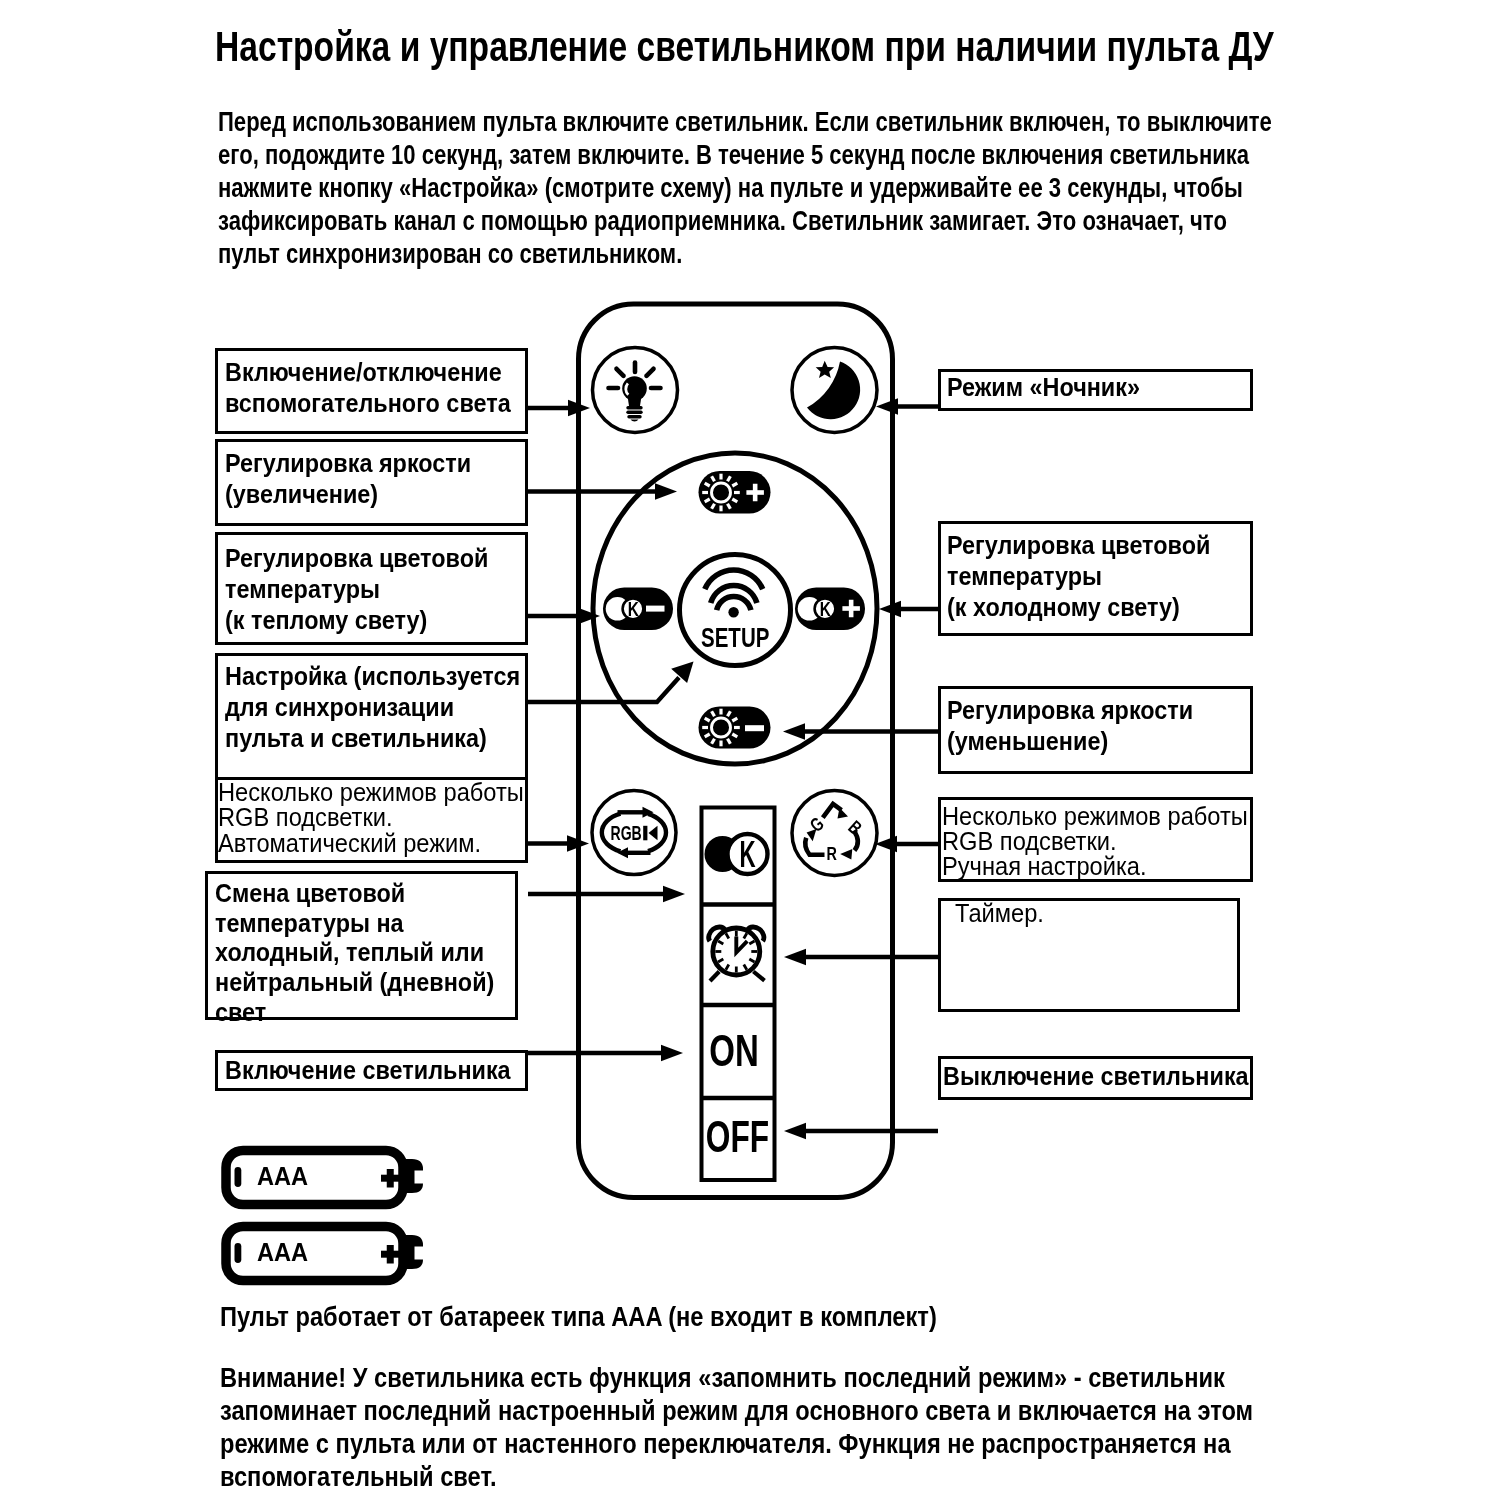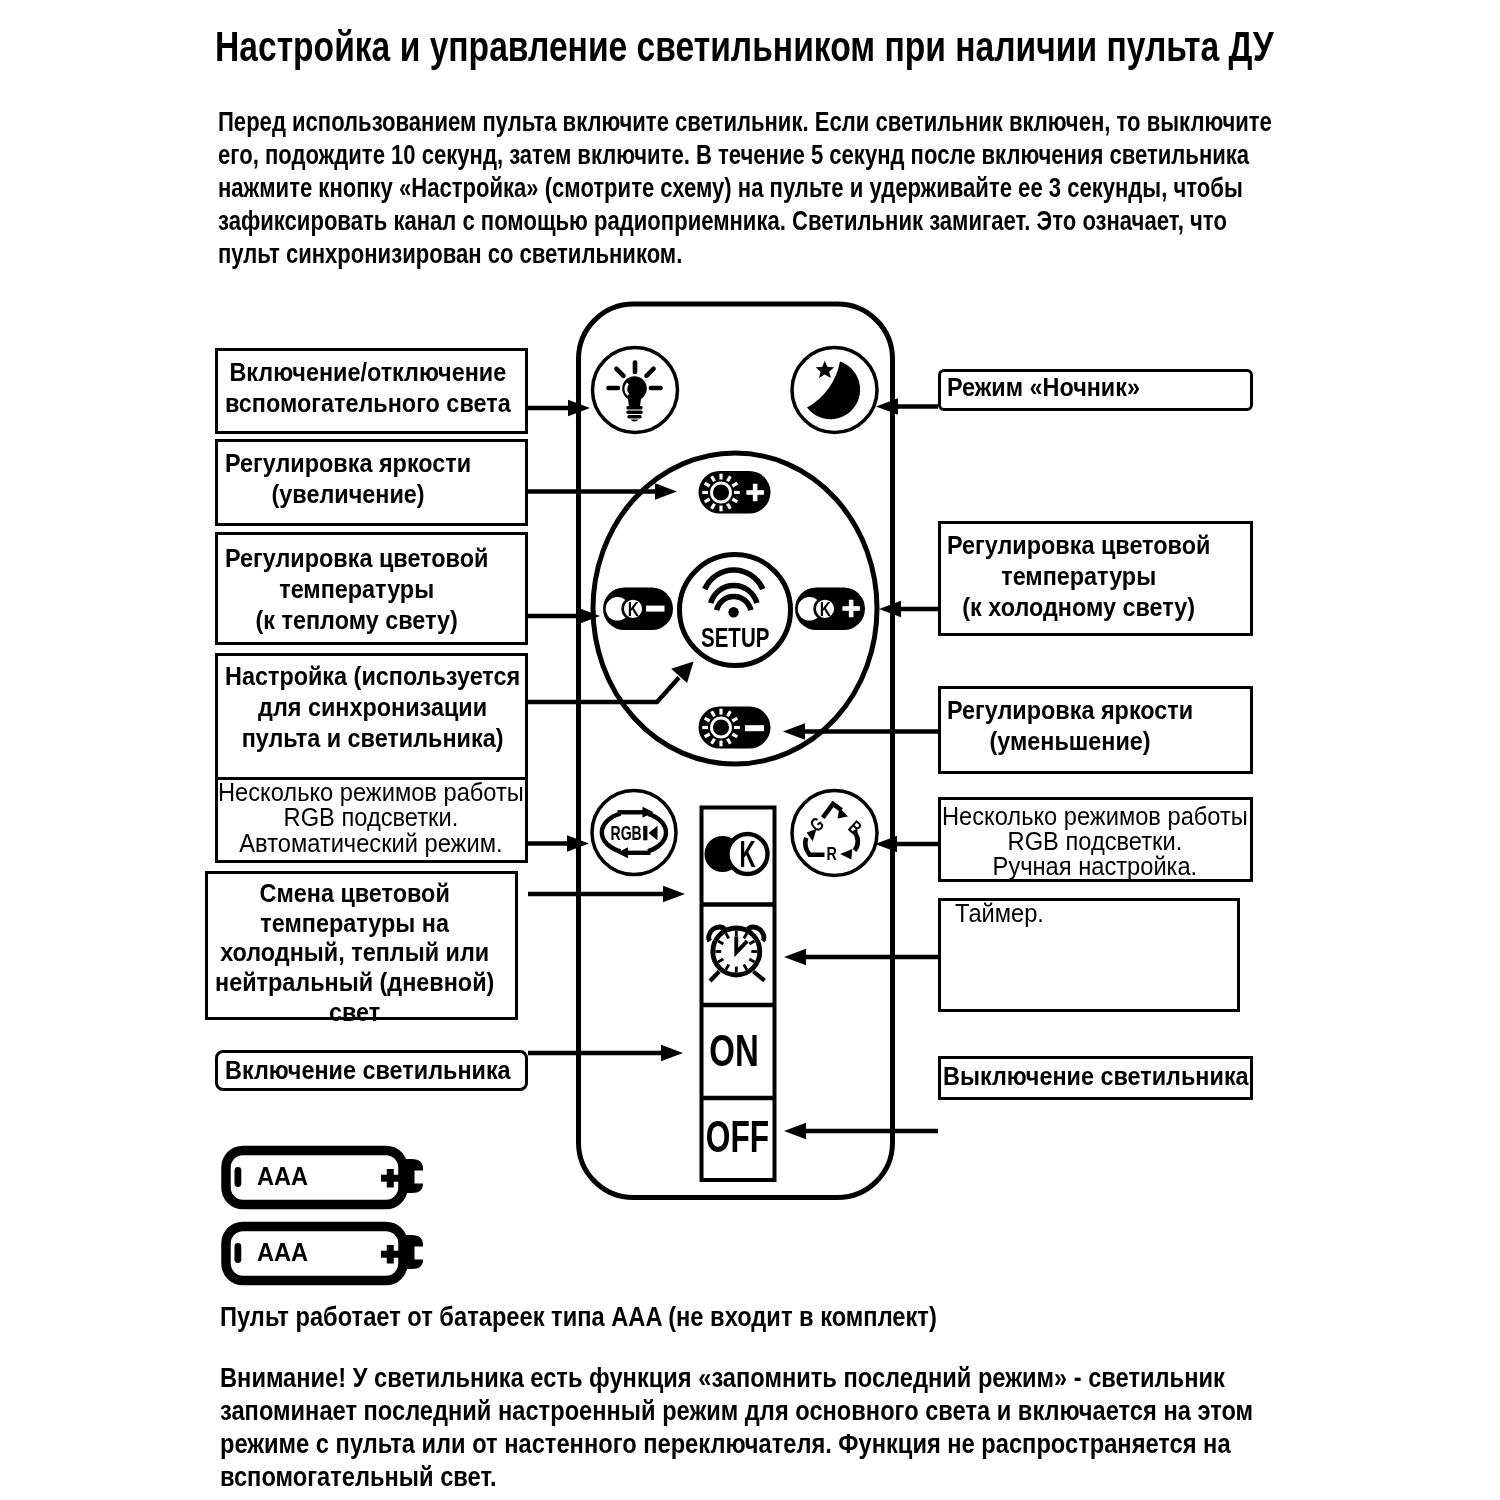"Включение/отключение" .box { text-align: center -> none }
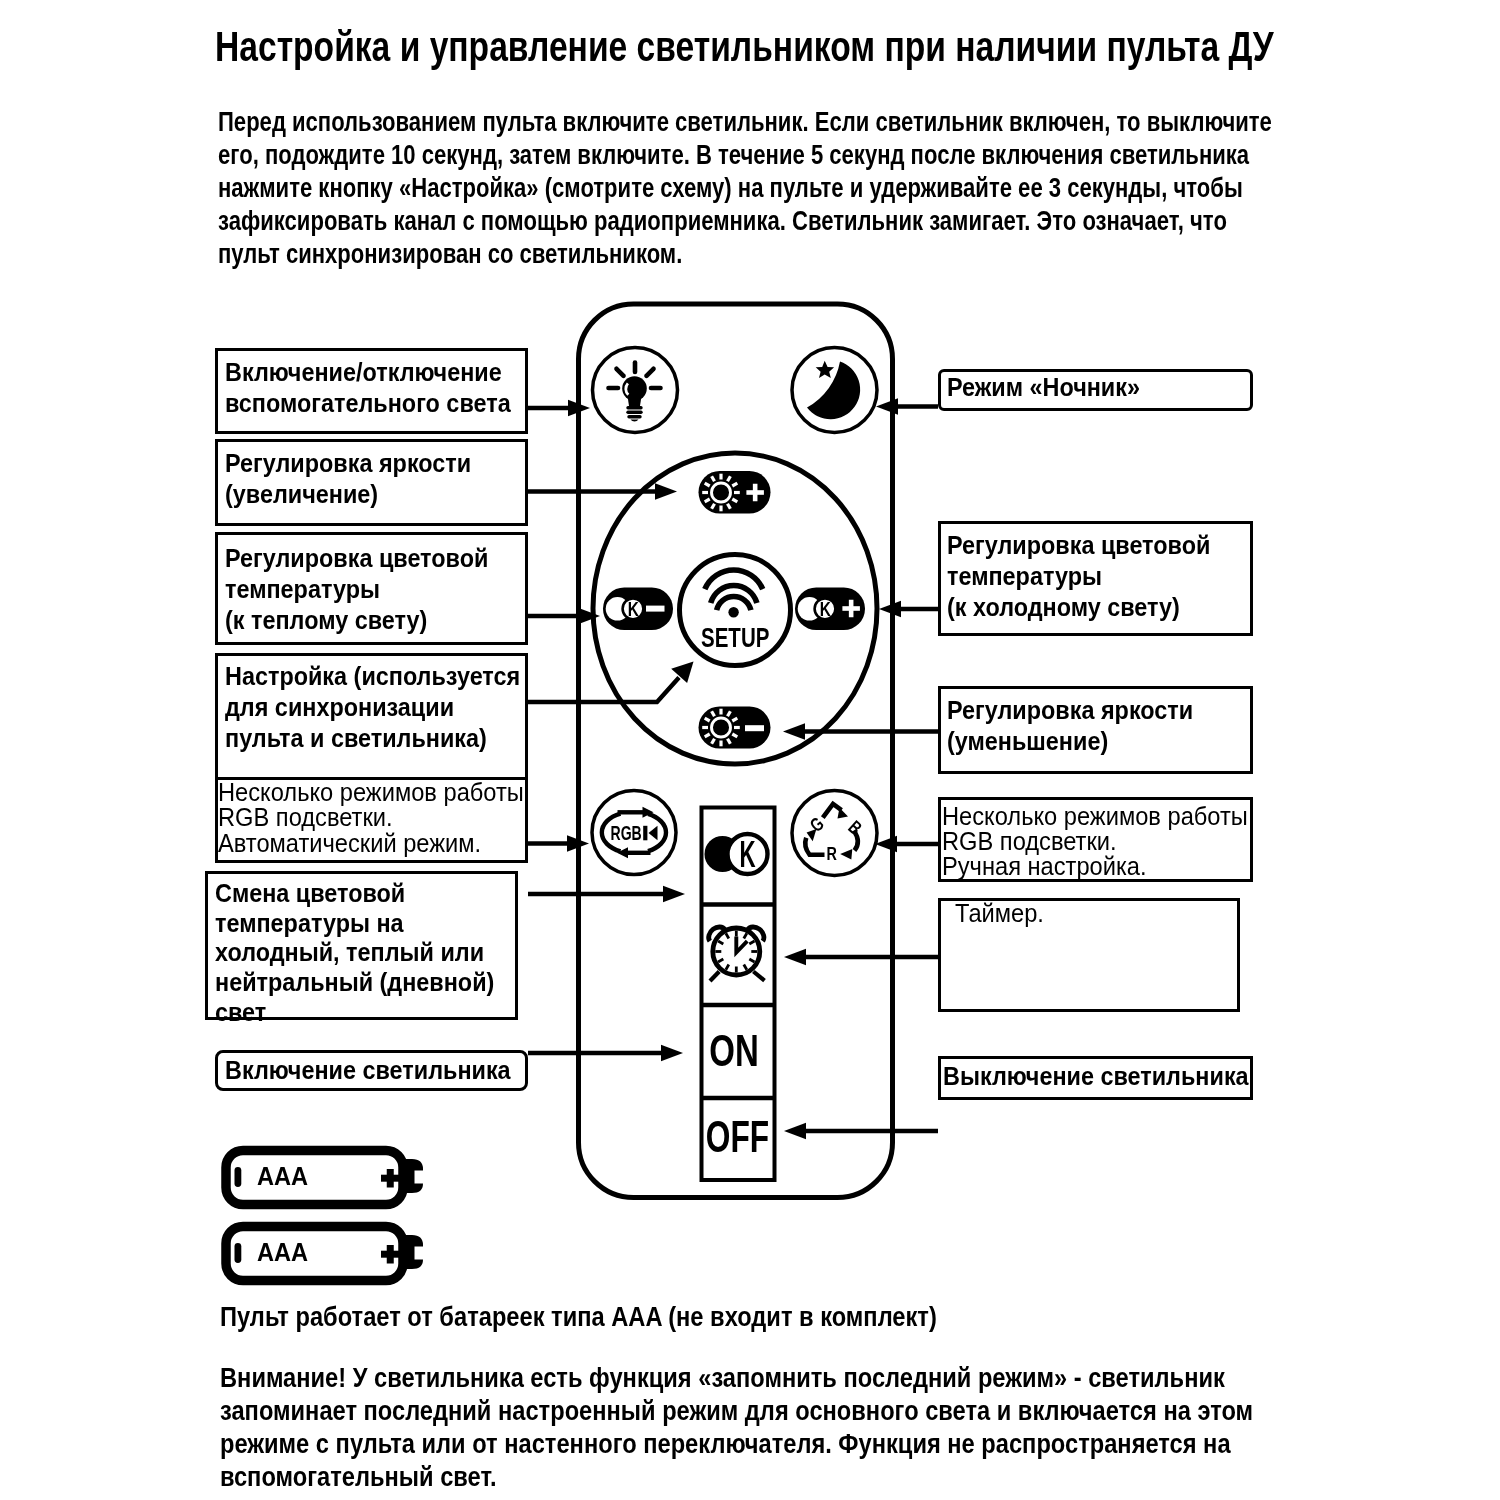"Режим «Ночник»" div.box { border-radius: 6px -> none }
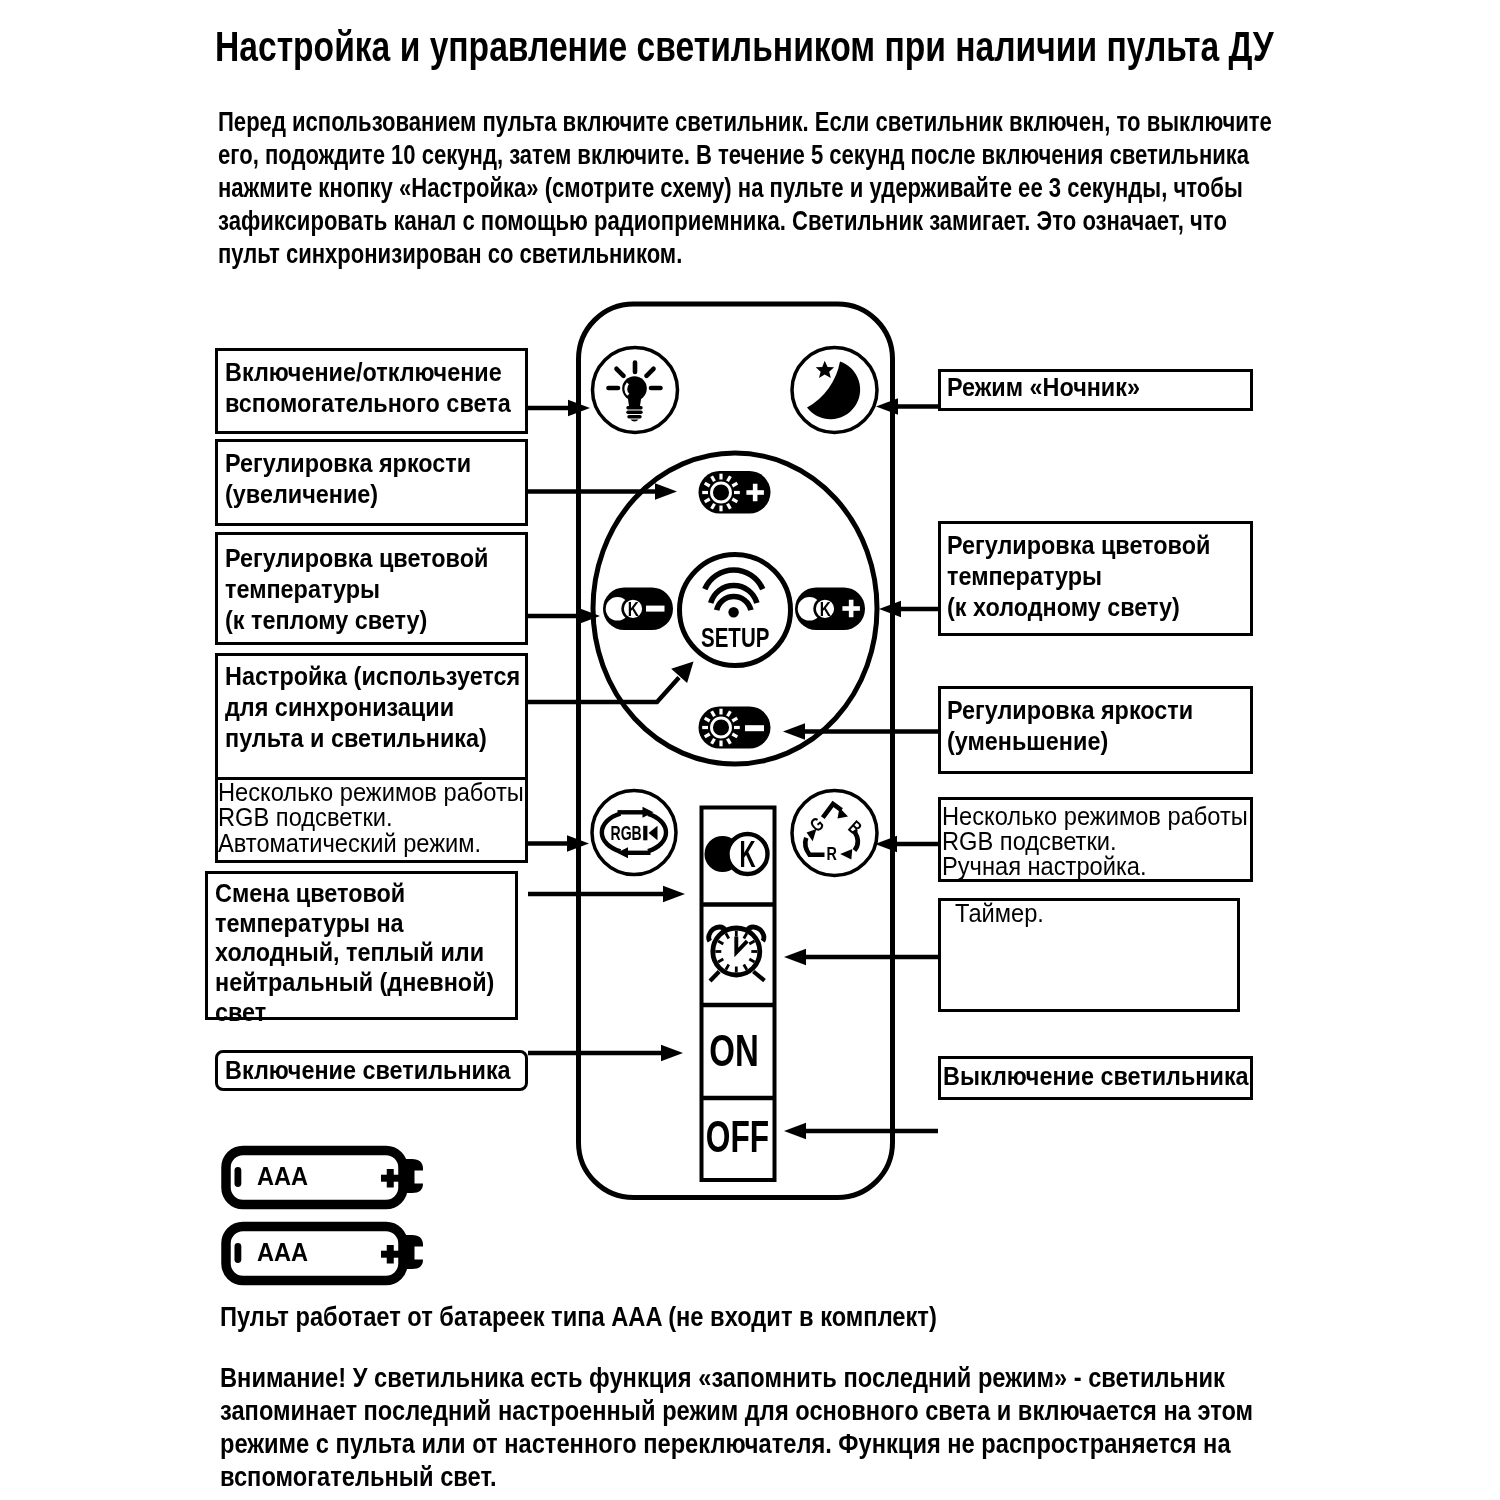"Включение светильника" div.box { border-radius: 8px -> none }
